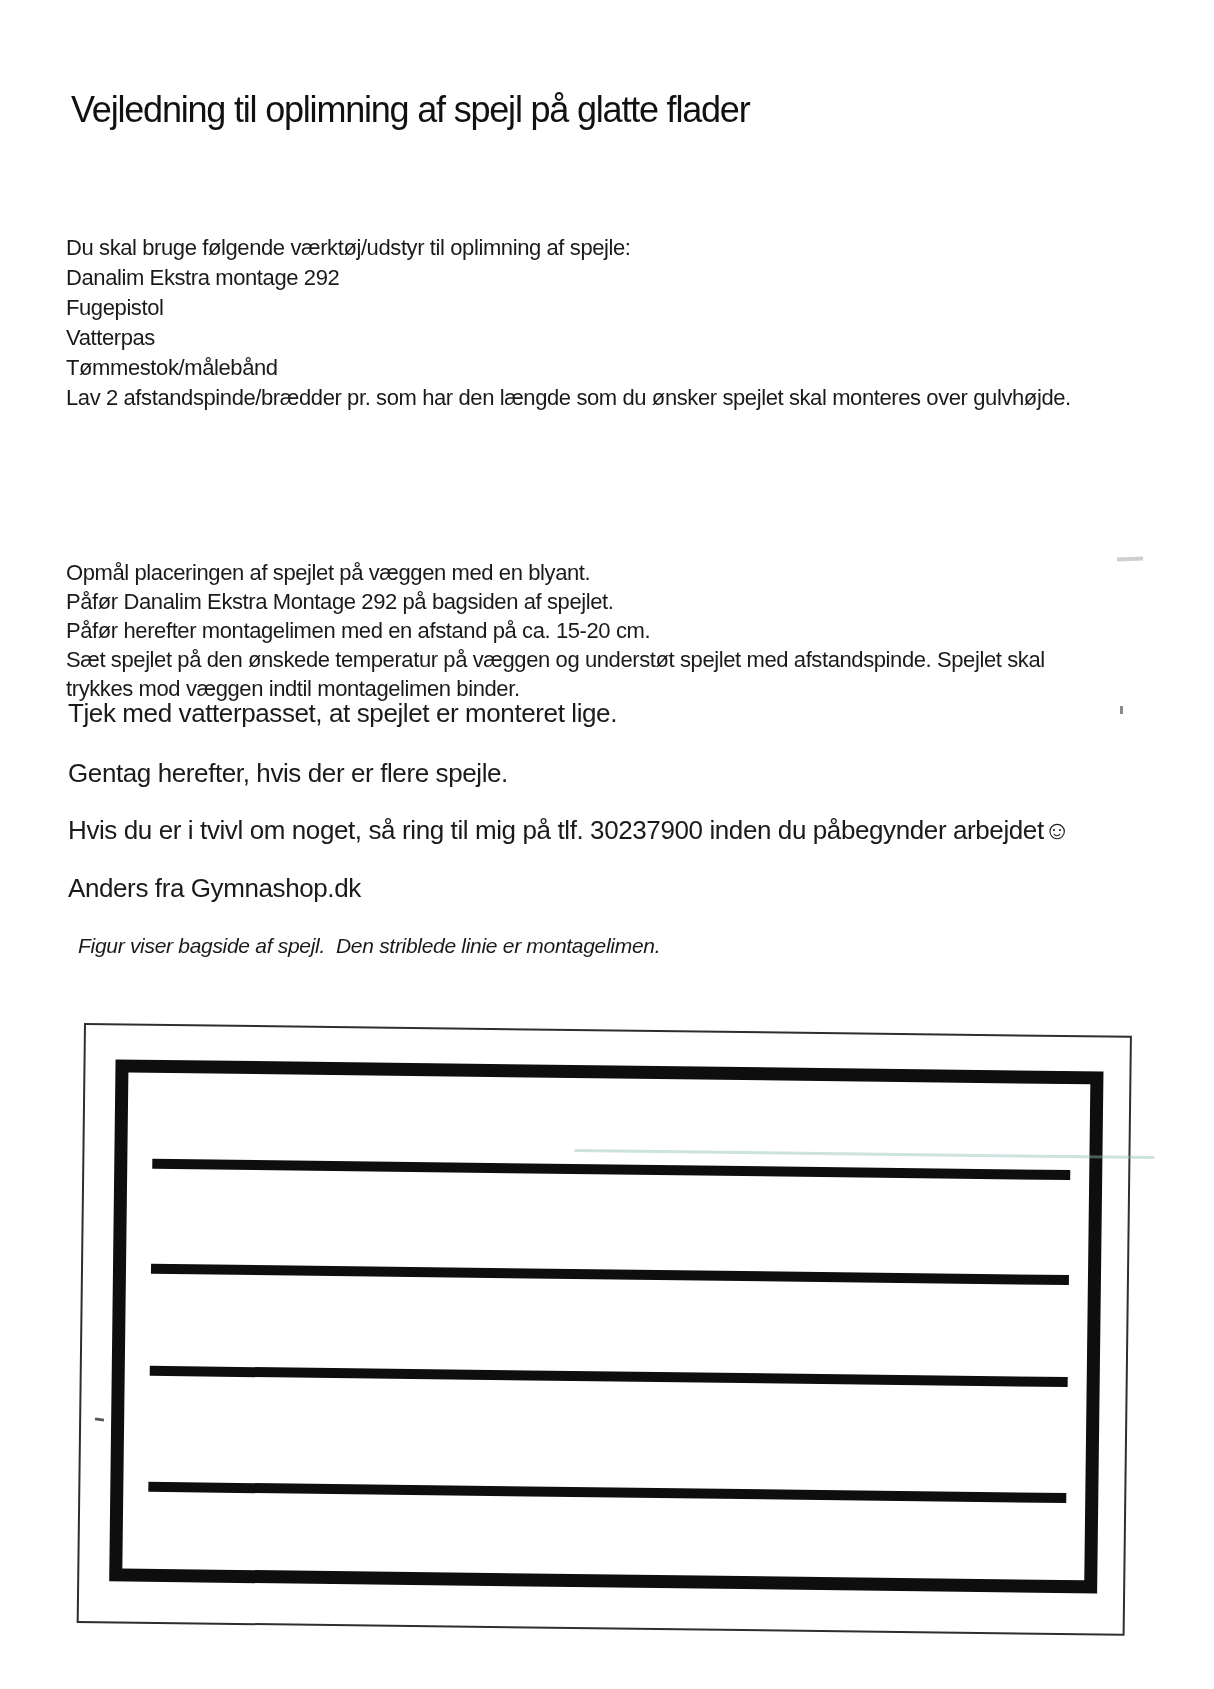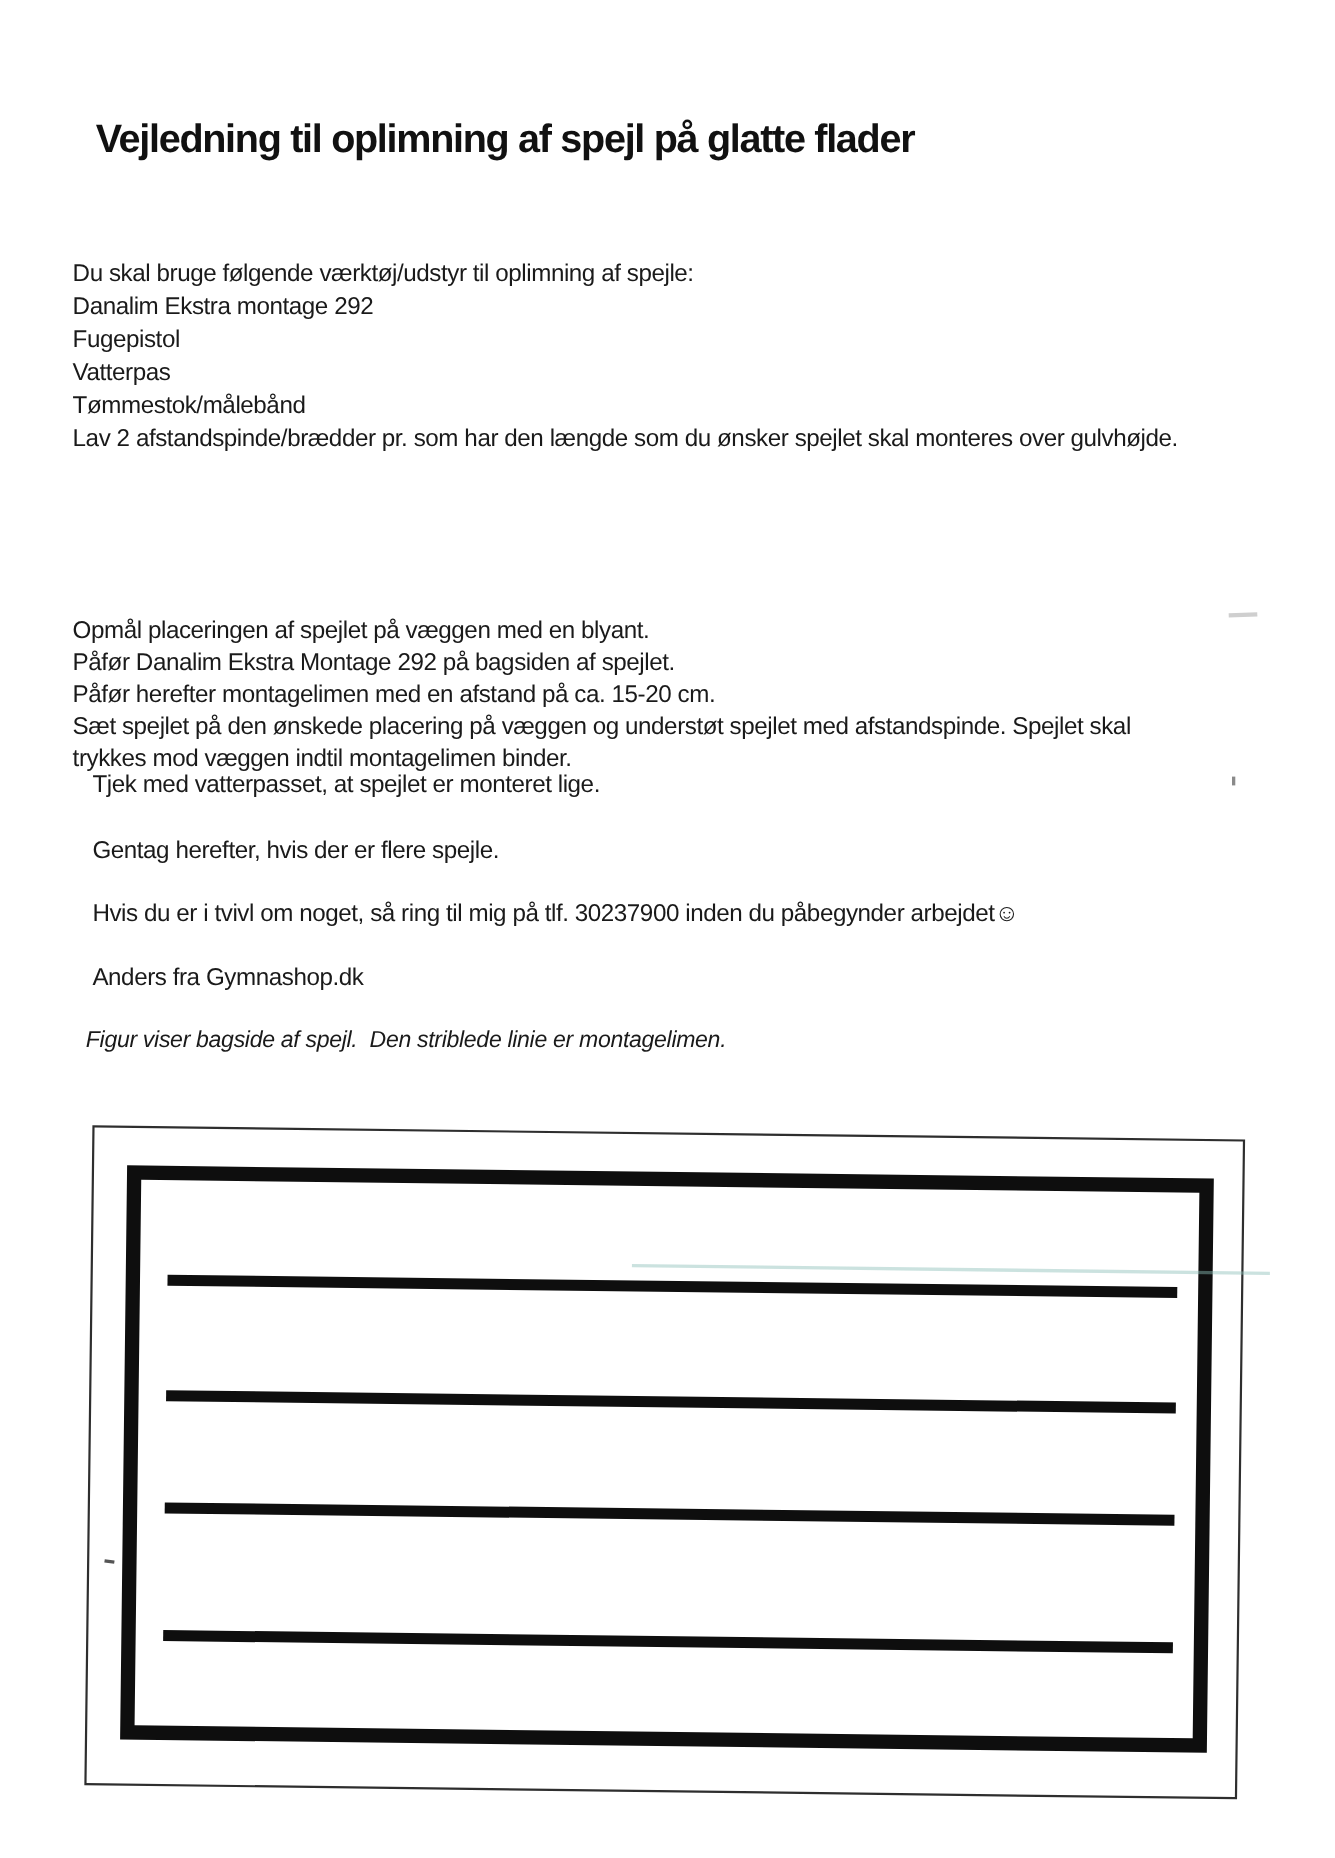"Vejledning til oplimning af spejl" .title { font-weight: bold -> normal; margin: 16px -> 0 }
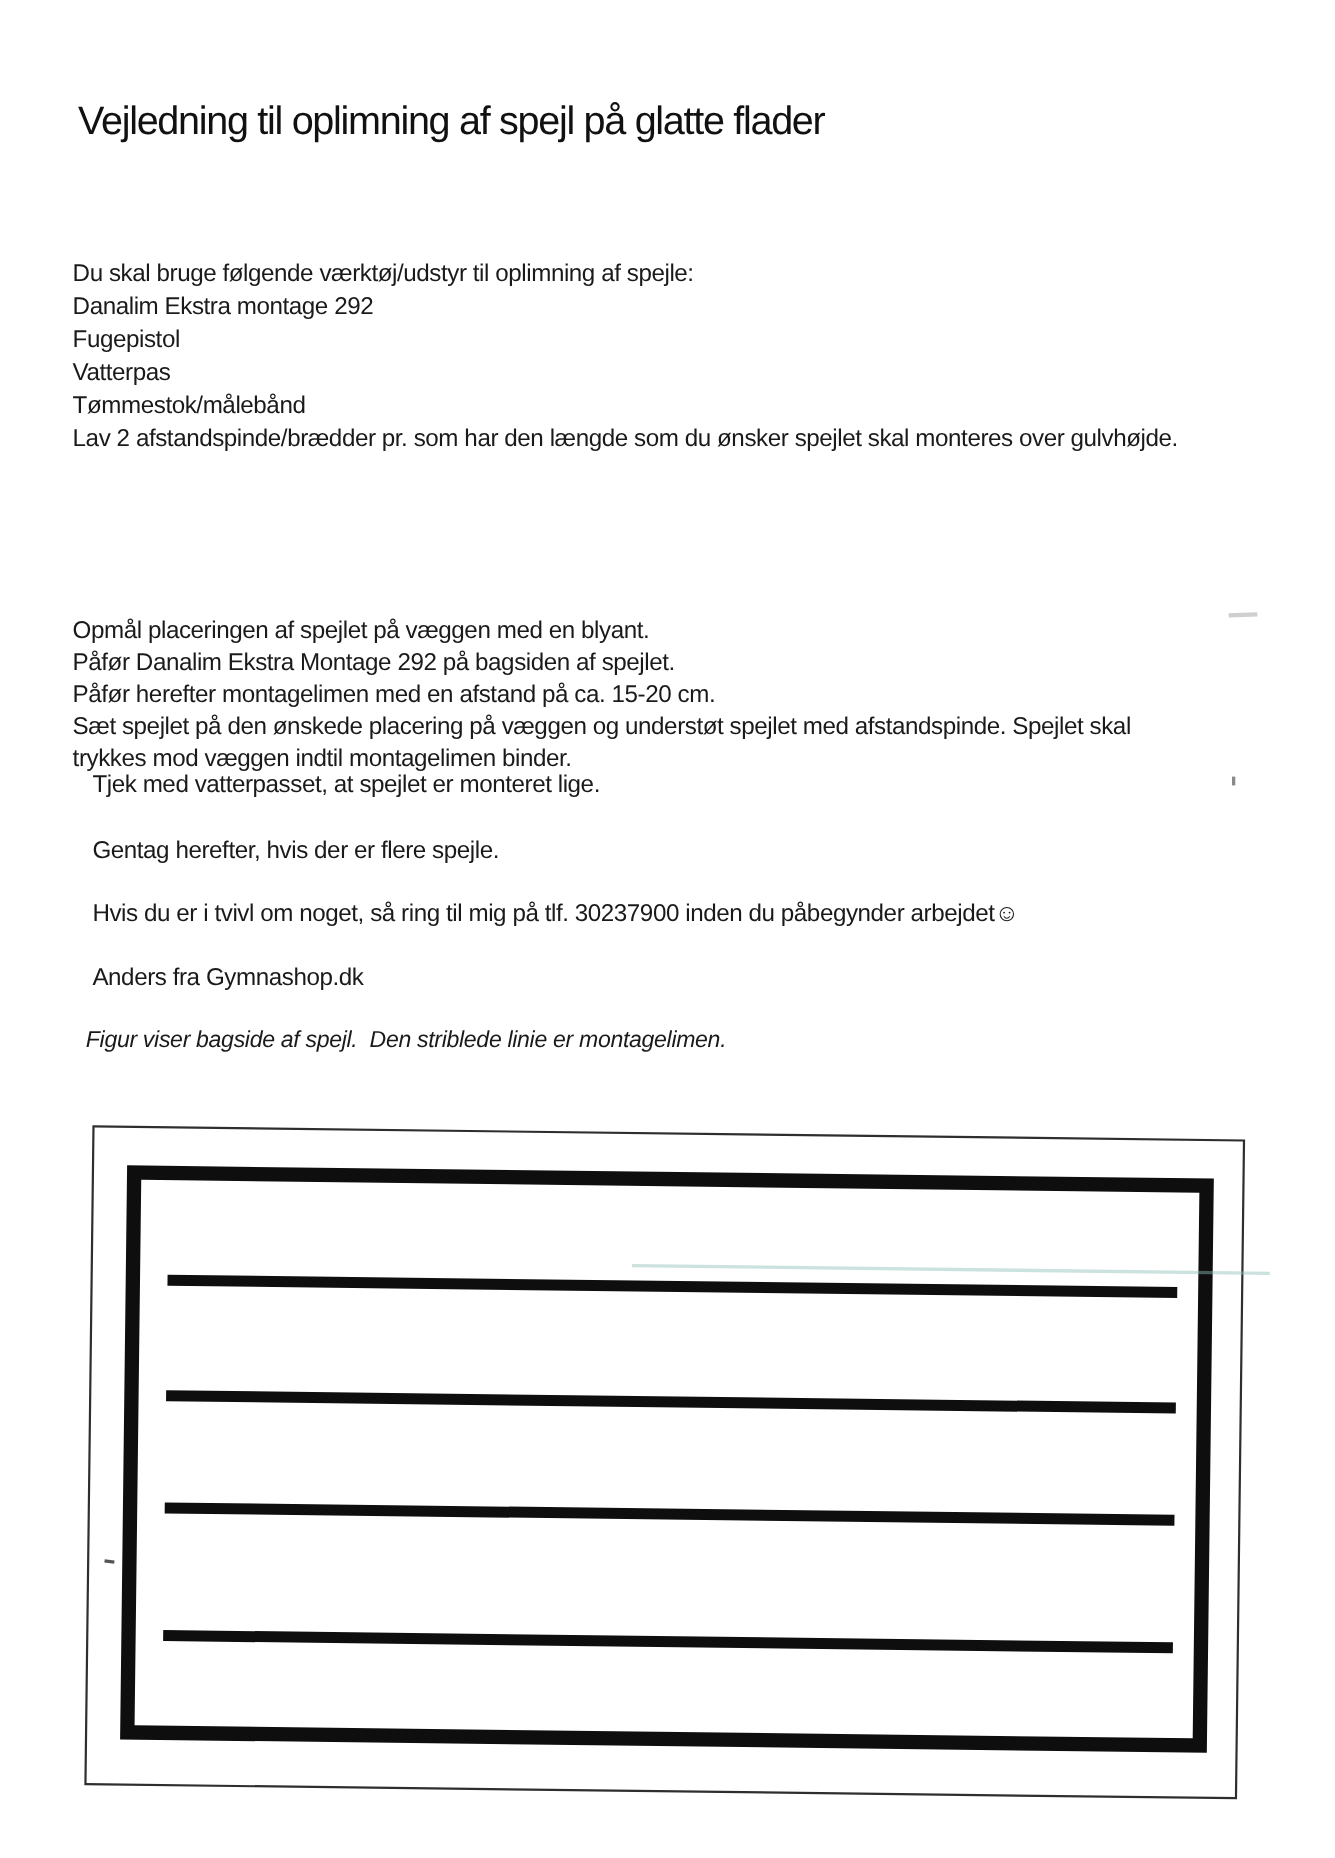"Sæt spejlet på den ønskede" div.line { text: placering -> temperatur }
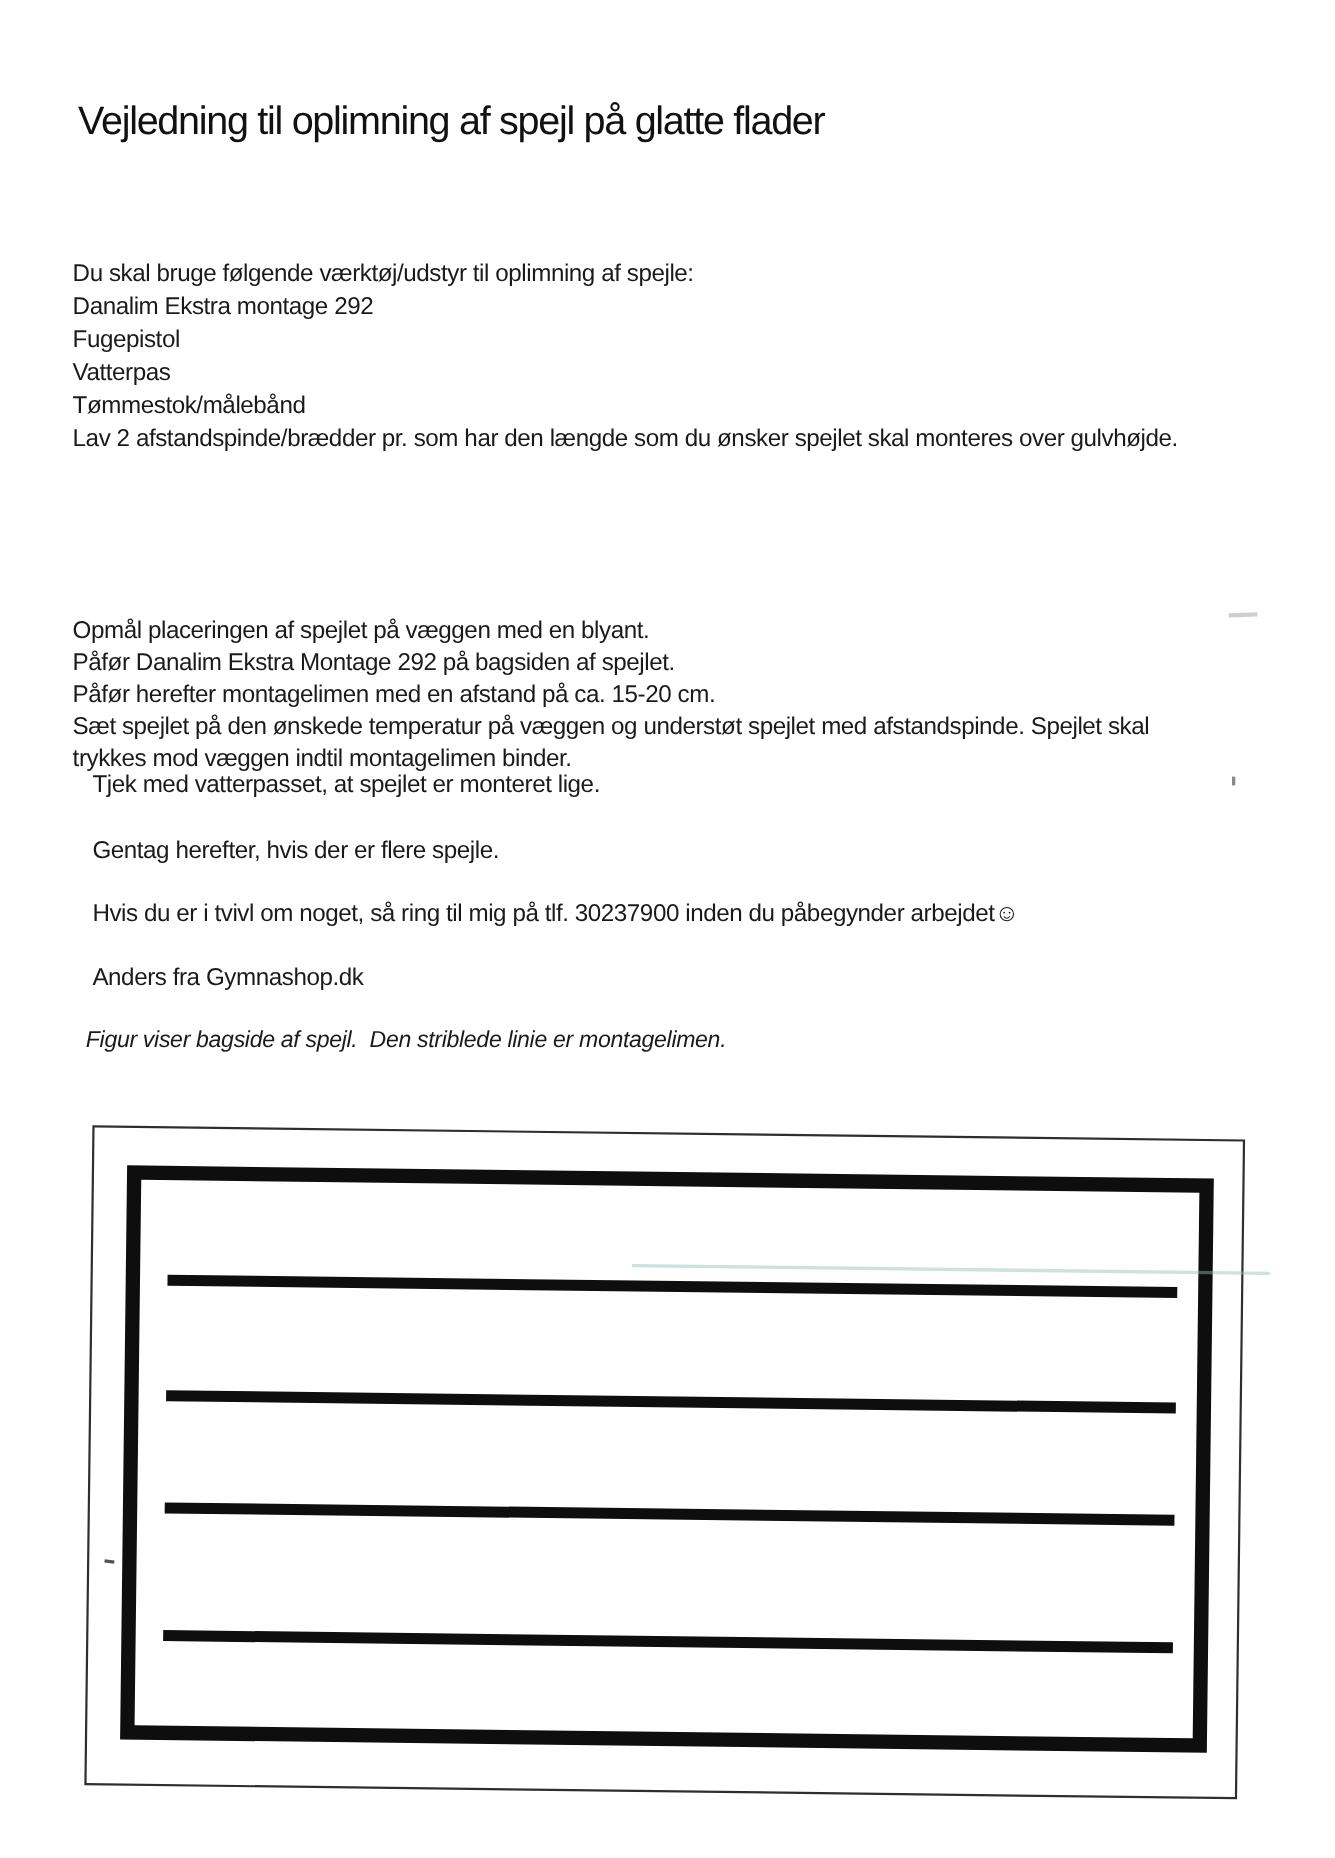"Tjek med vatterpasset, at spejlet" .single { font-size: 22px -> 26px; left: 84px -> 68px }
